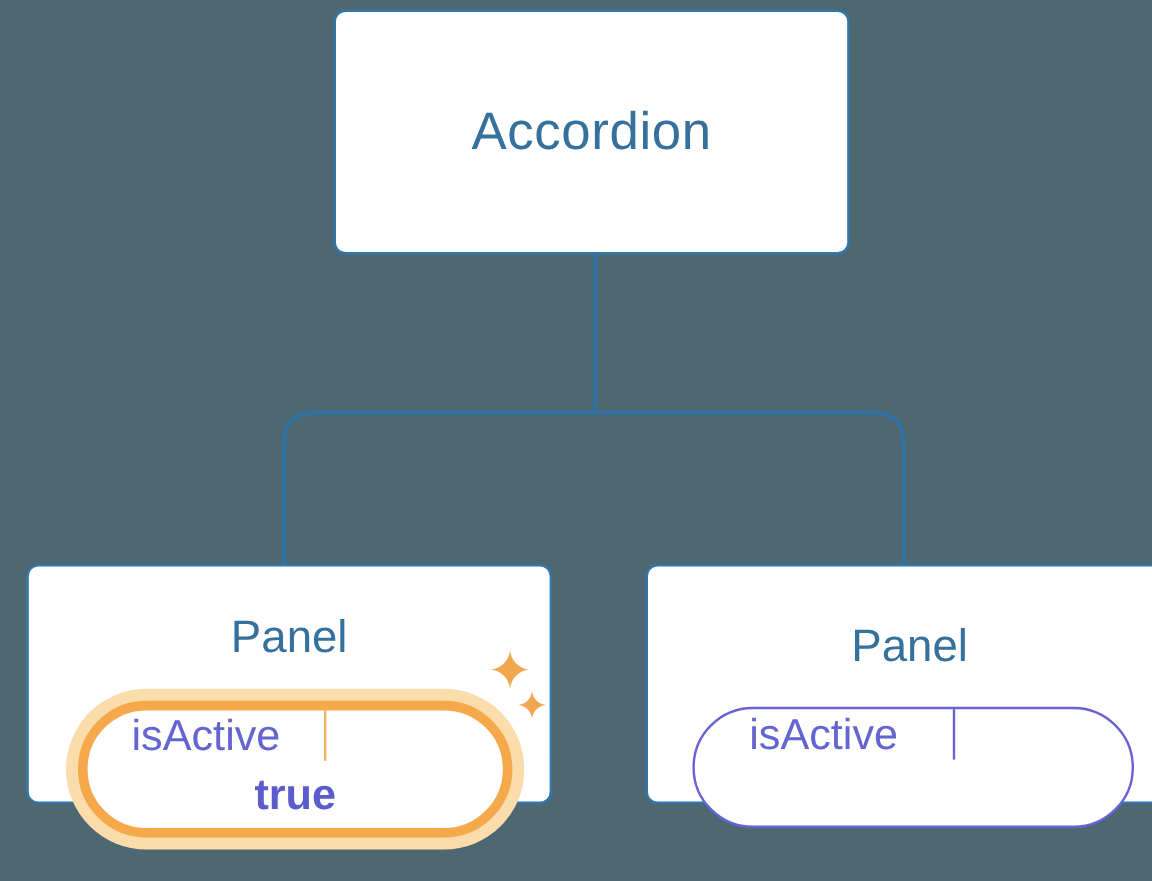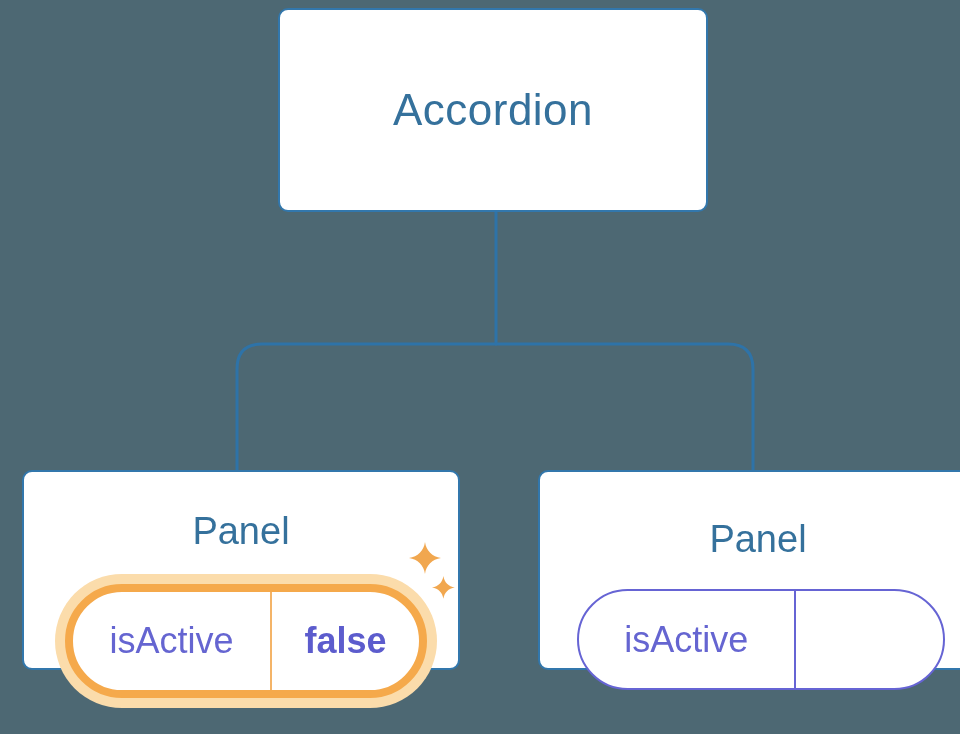"isActive" .pill { flex-direction: none -> column }
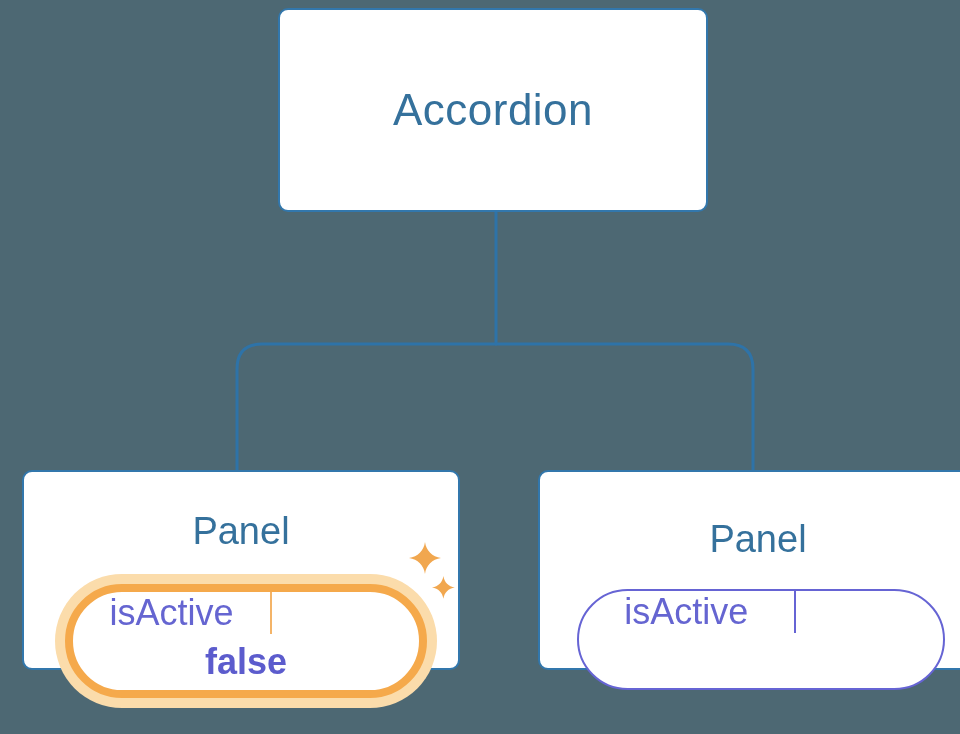"false" div.cell { text: false -> true }
